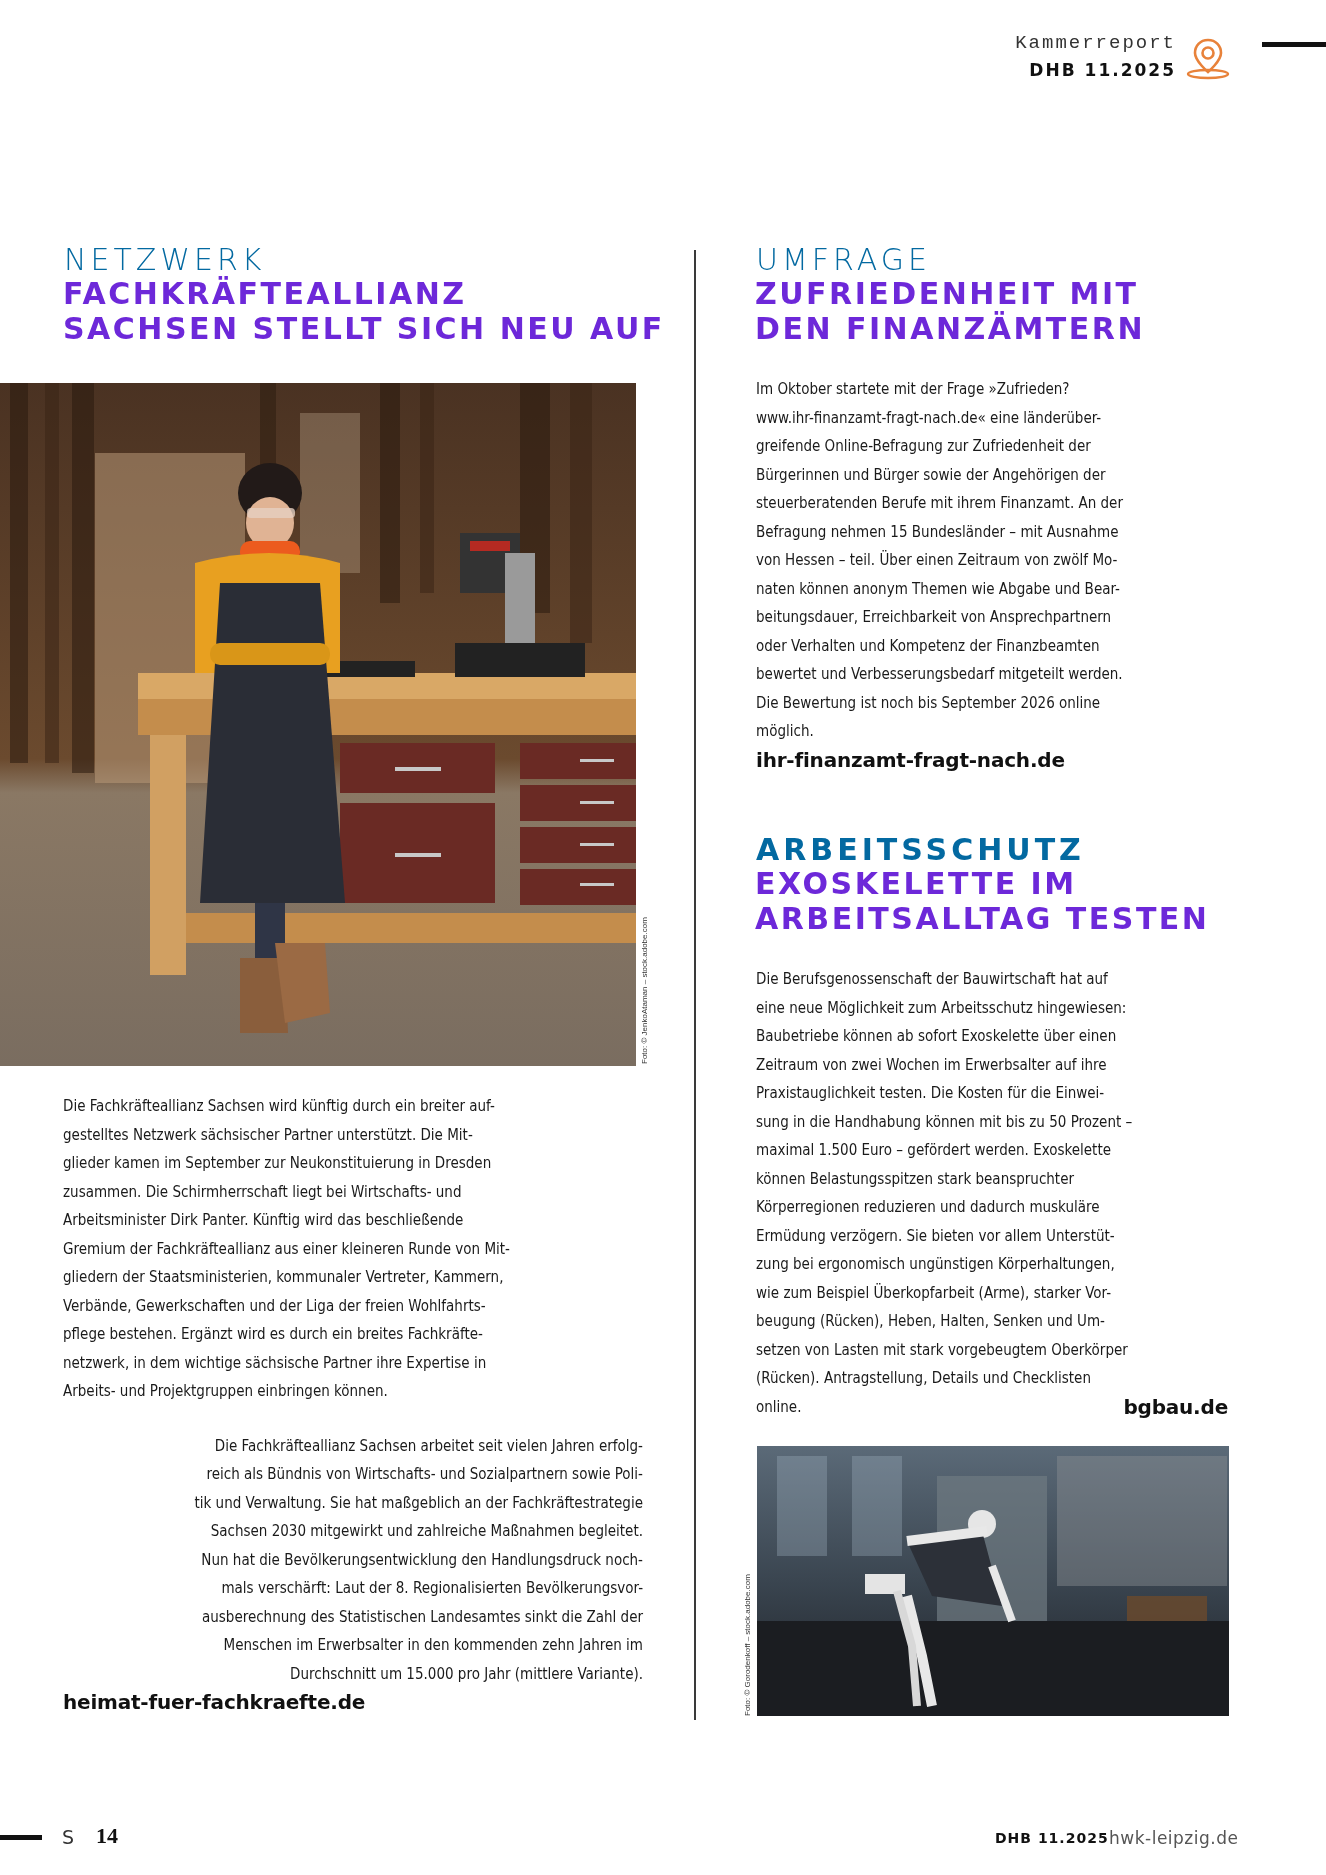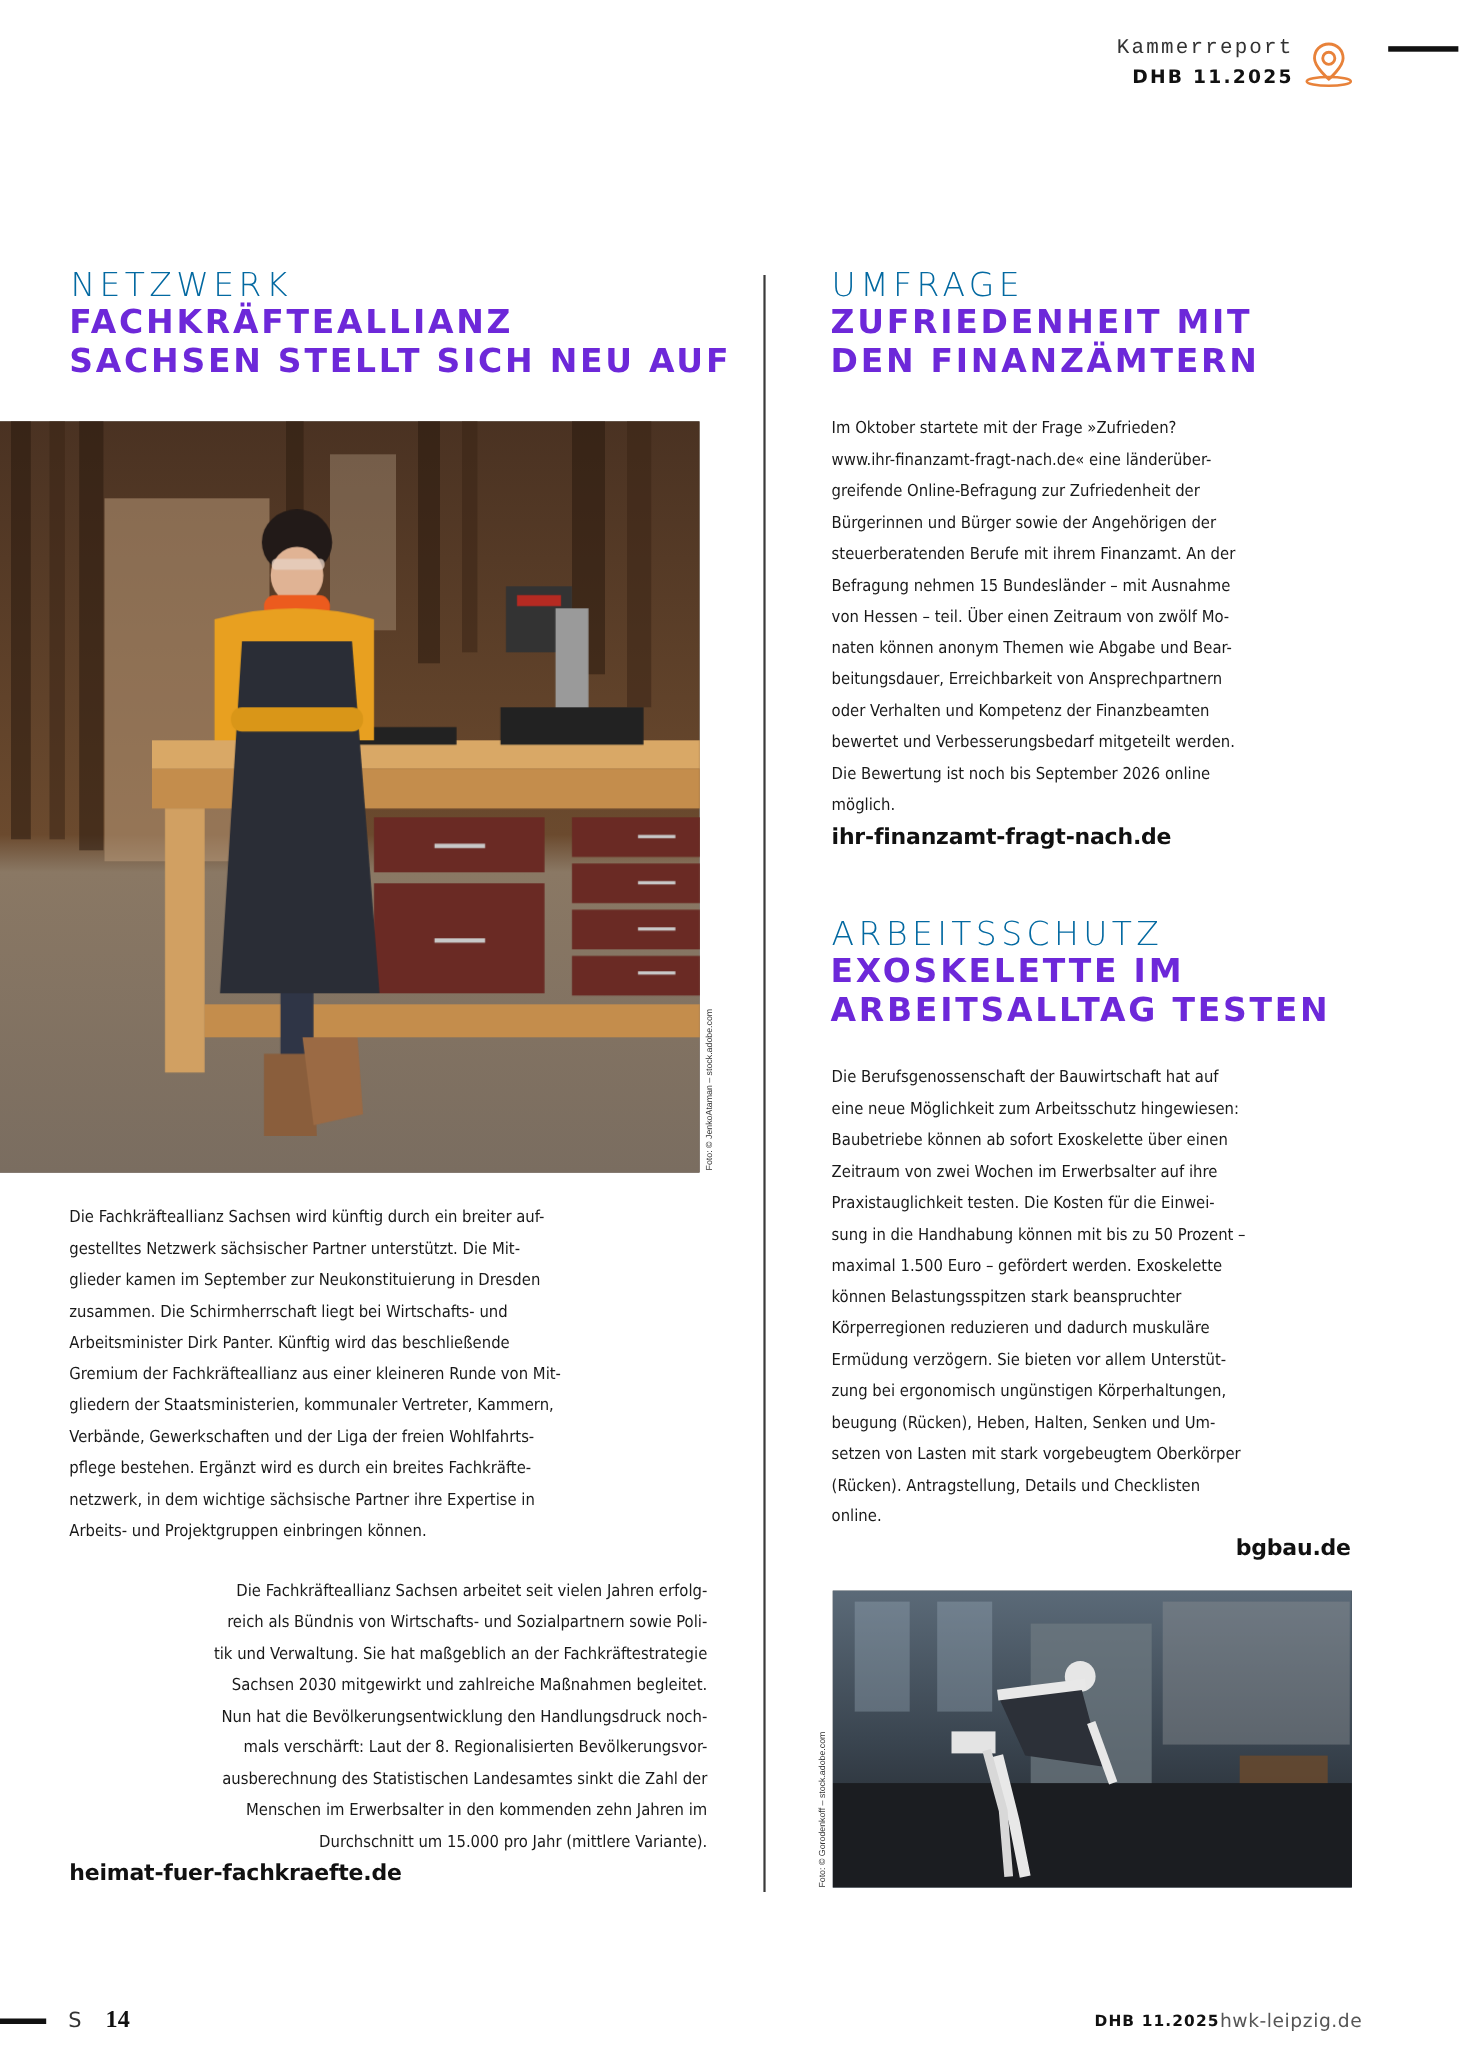"ARBEITSSCHUTZ" div.abs { font-weight: none -> bold }
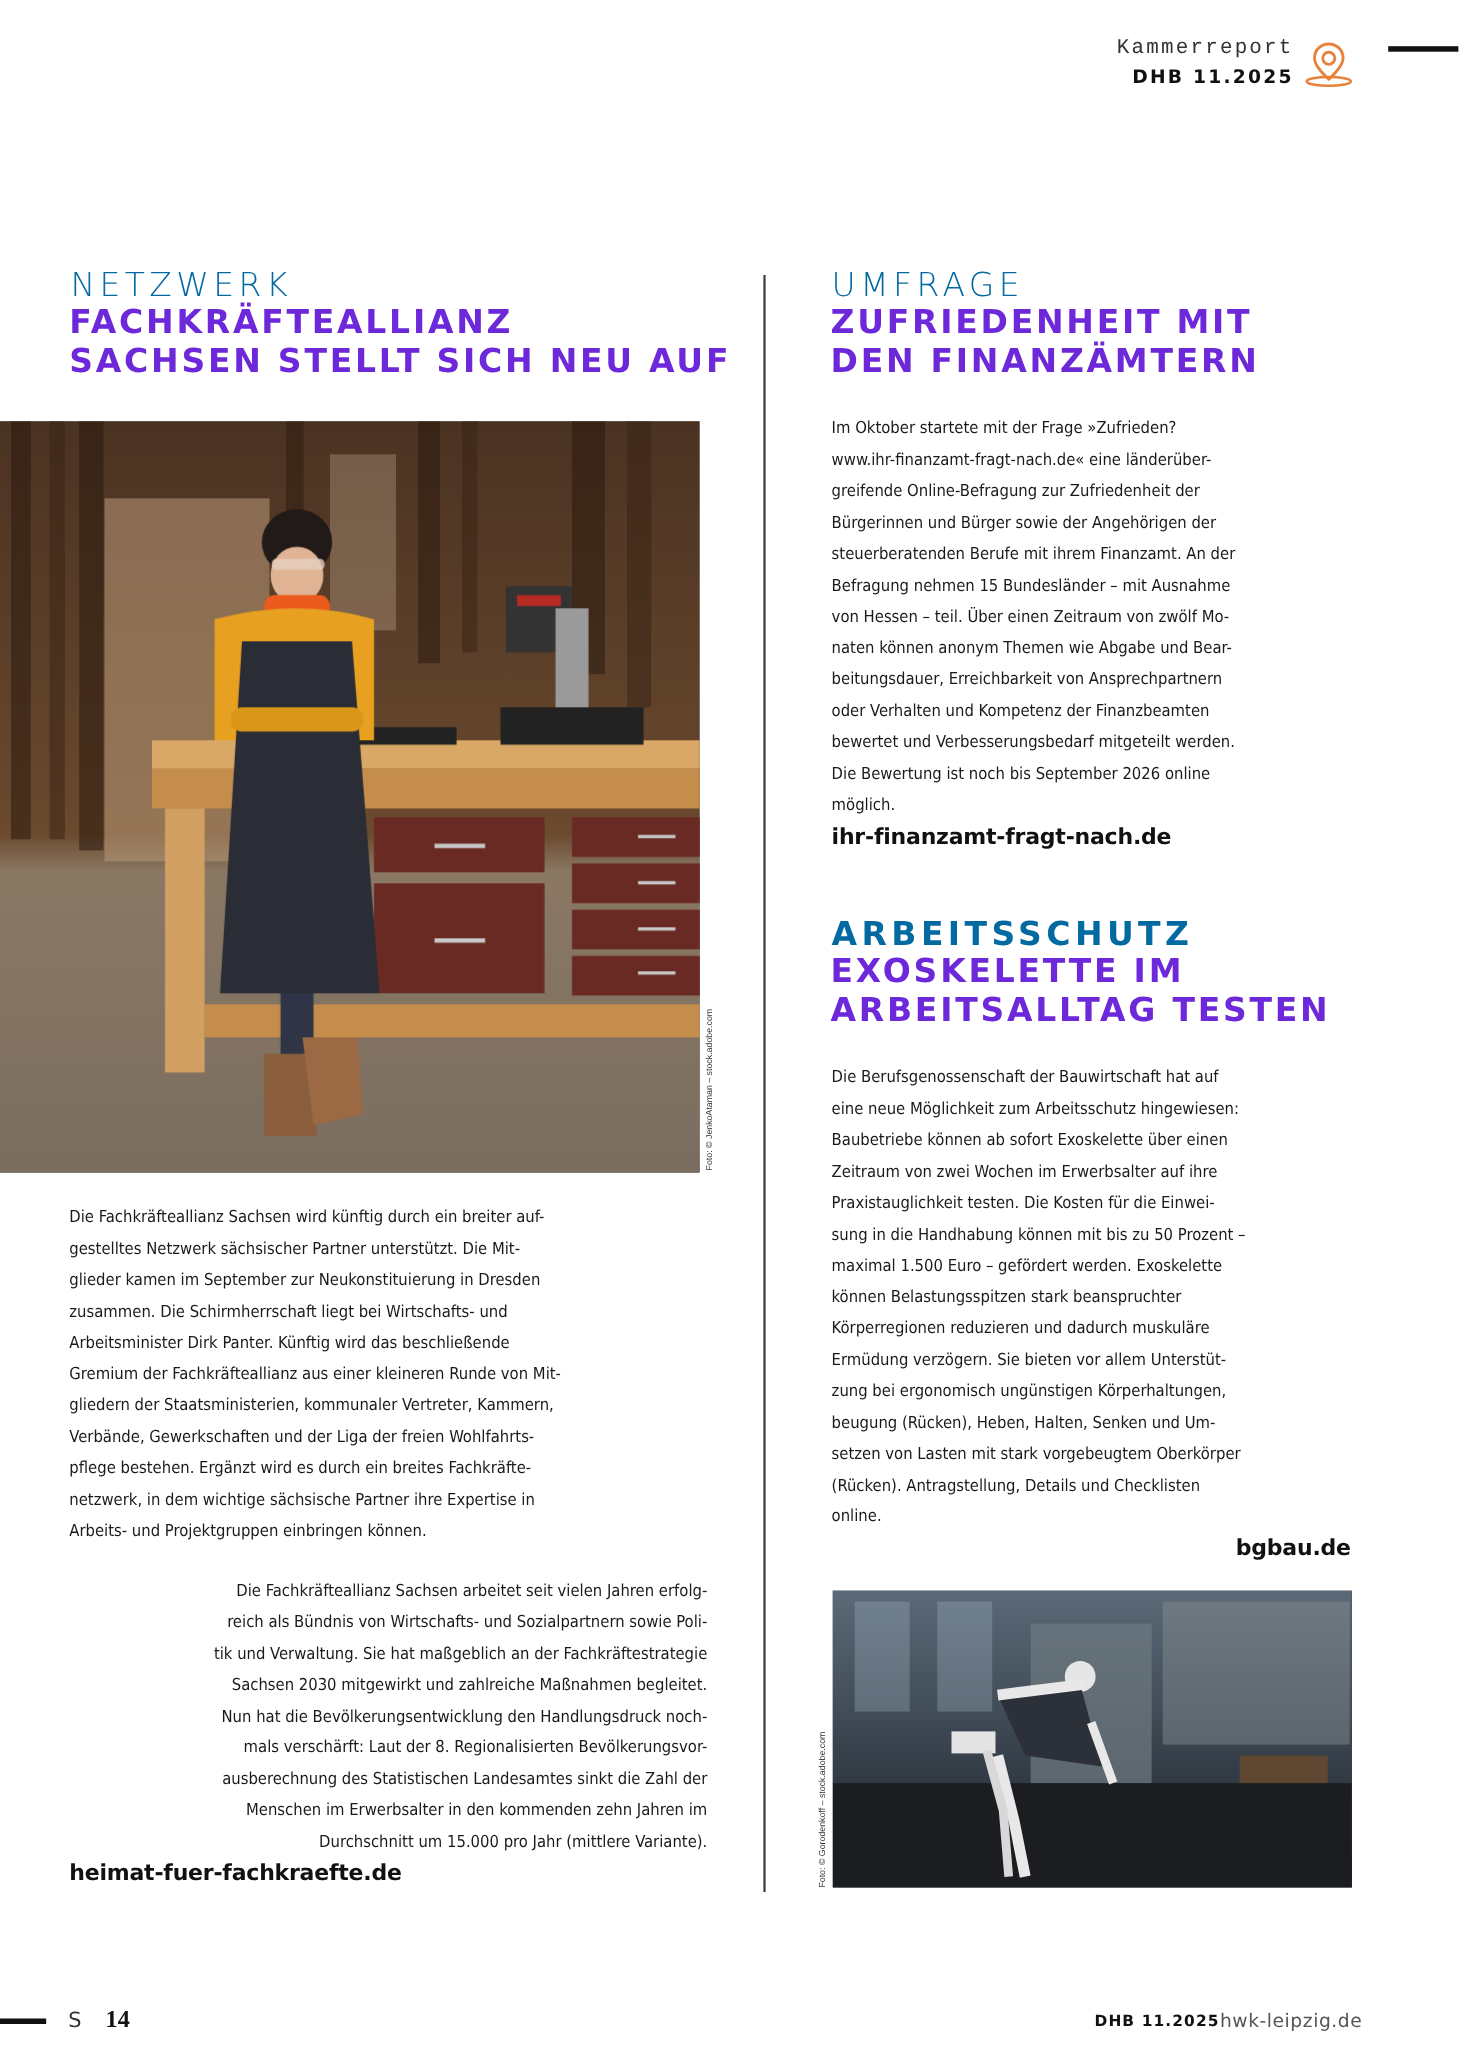"wie zum Beispiel Überkopfarbeit (Arme)," span.ln { html: none -> <span>wie zum Beispiel Überkopfarbeit (Arme), starker Vor-</span> }
